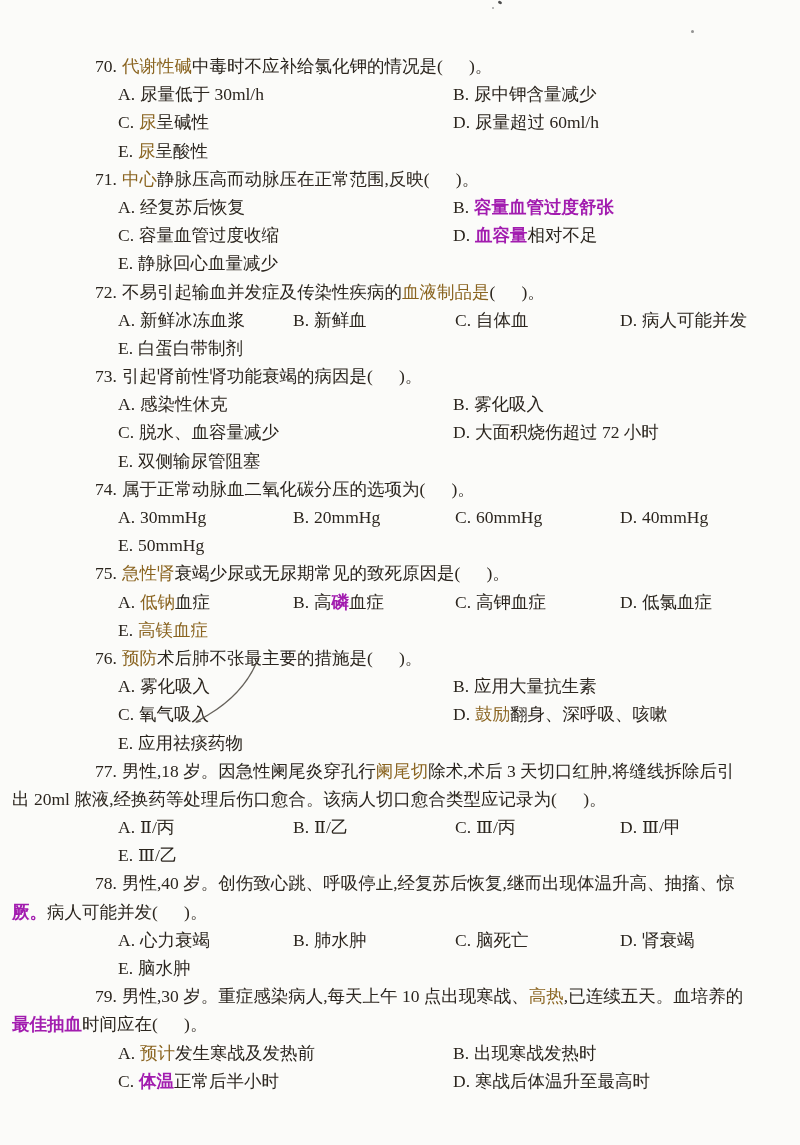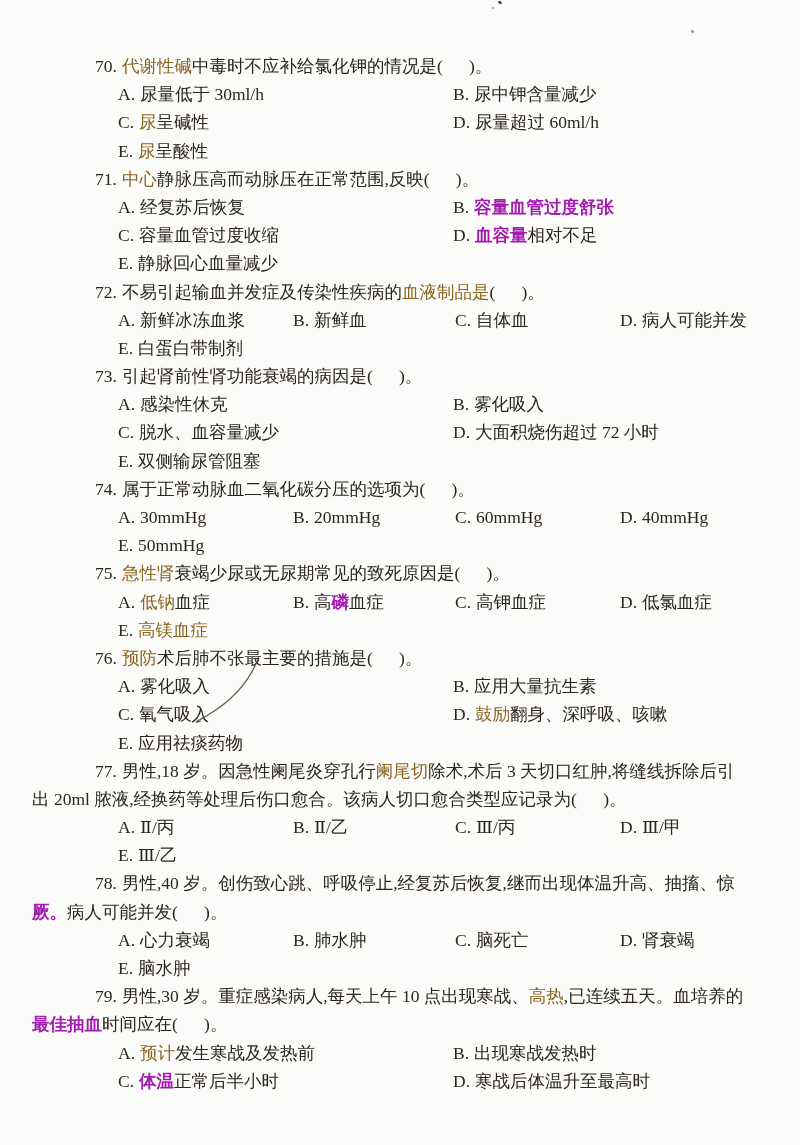"出 20ml 脓液,经换药等处理后伤口愈合。该病人切口愈合类型应记录为( )。" .stem-cont { padding-left: 32px -> 12px }
